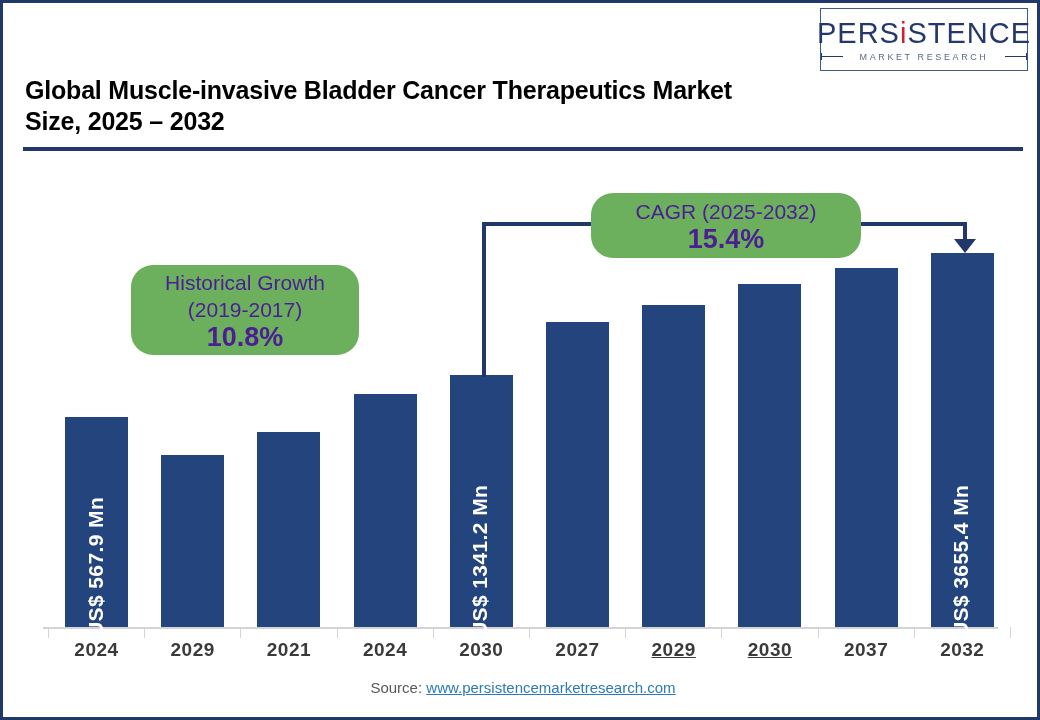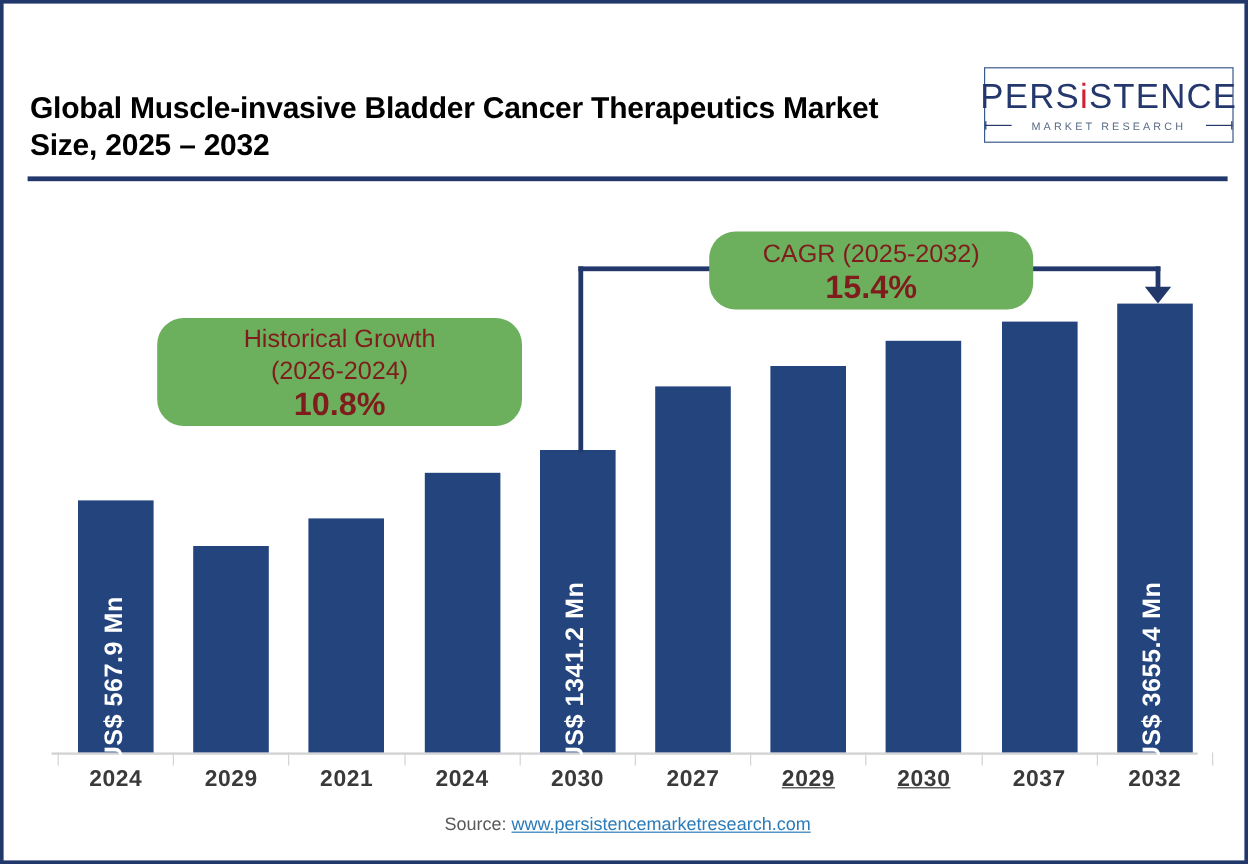"PERSiSTENCE" .logo-box { margin-top: 48px -> none }
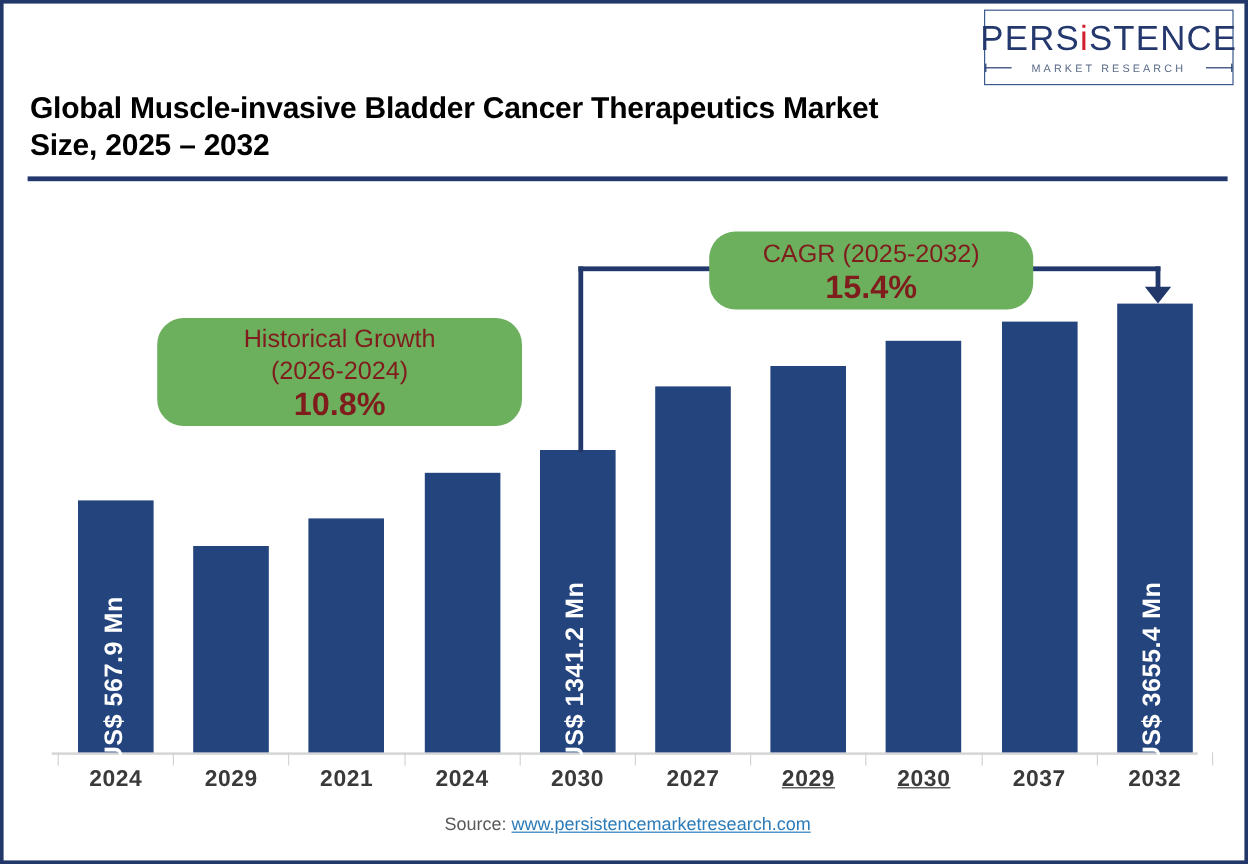"CAGR (2025-2032)" .callout { color: #7f1d1d -> #4c1d95 }
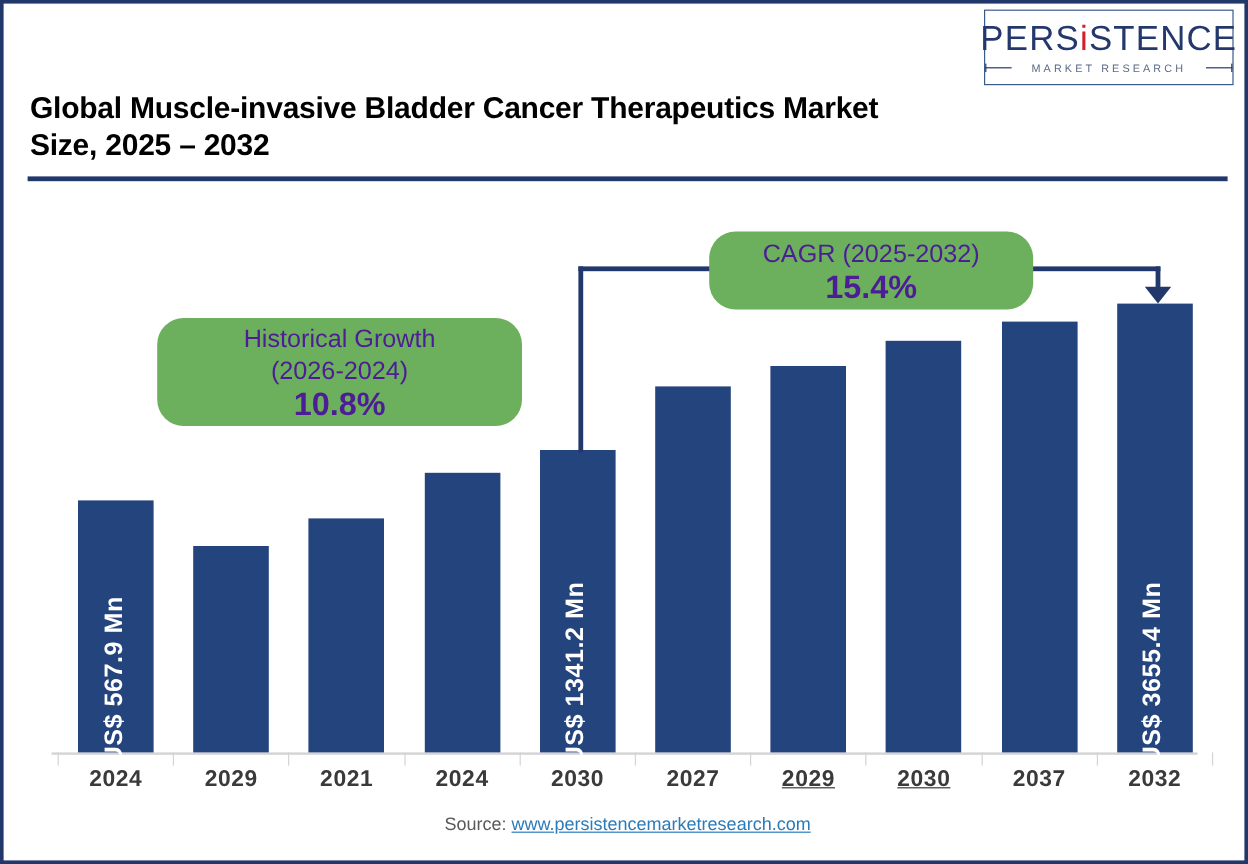"Historical Growth" .callout-hist { width: 304px -> 228px }
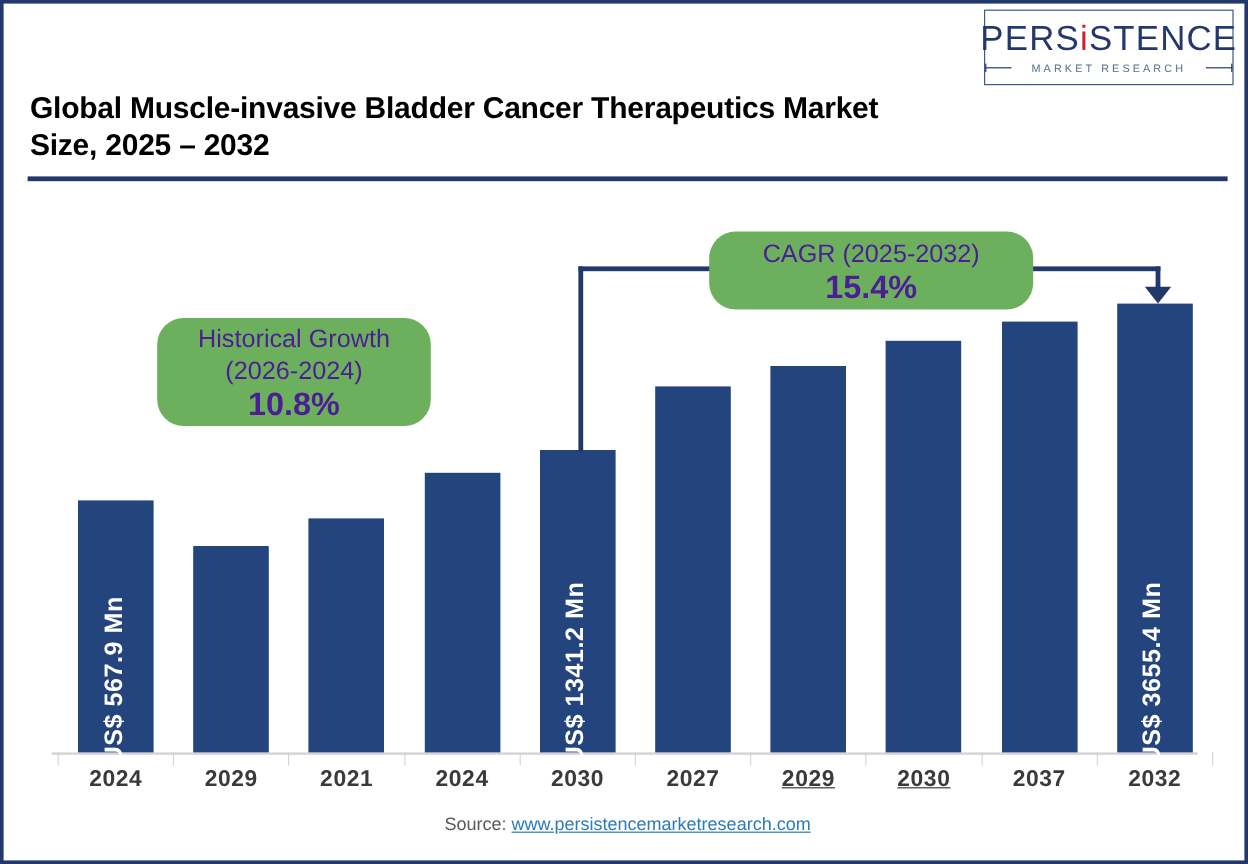"(2026-2024)" div.c-line { text: 2026-2024 -> 2019-2017 }
